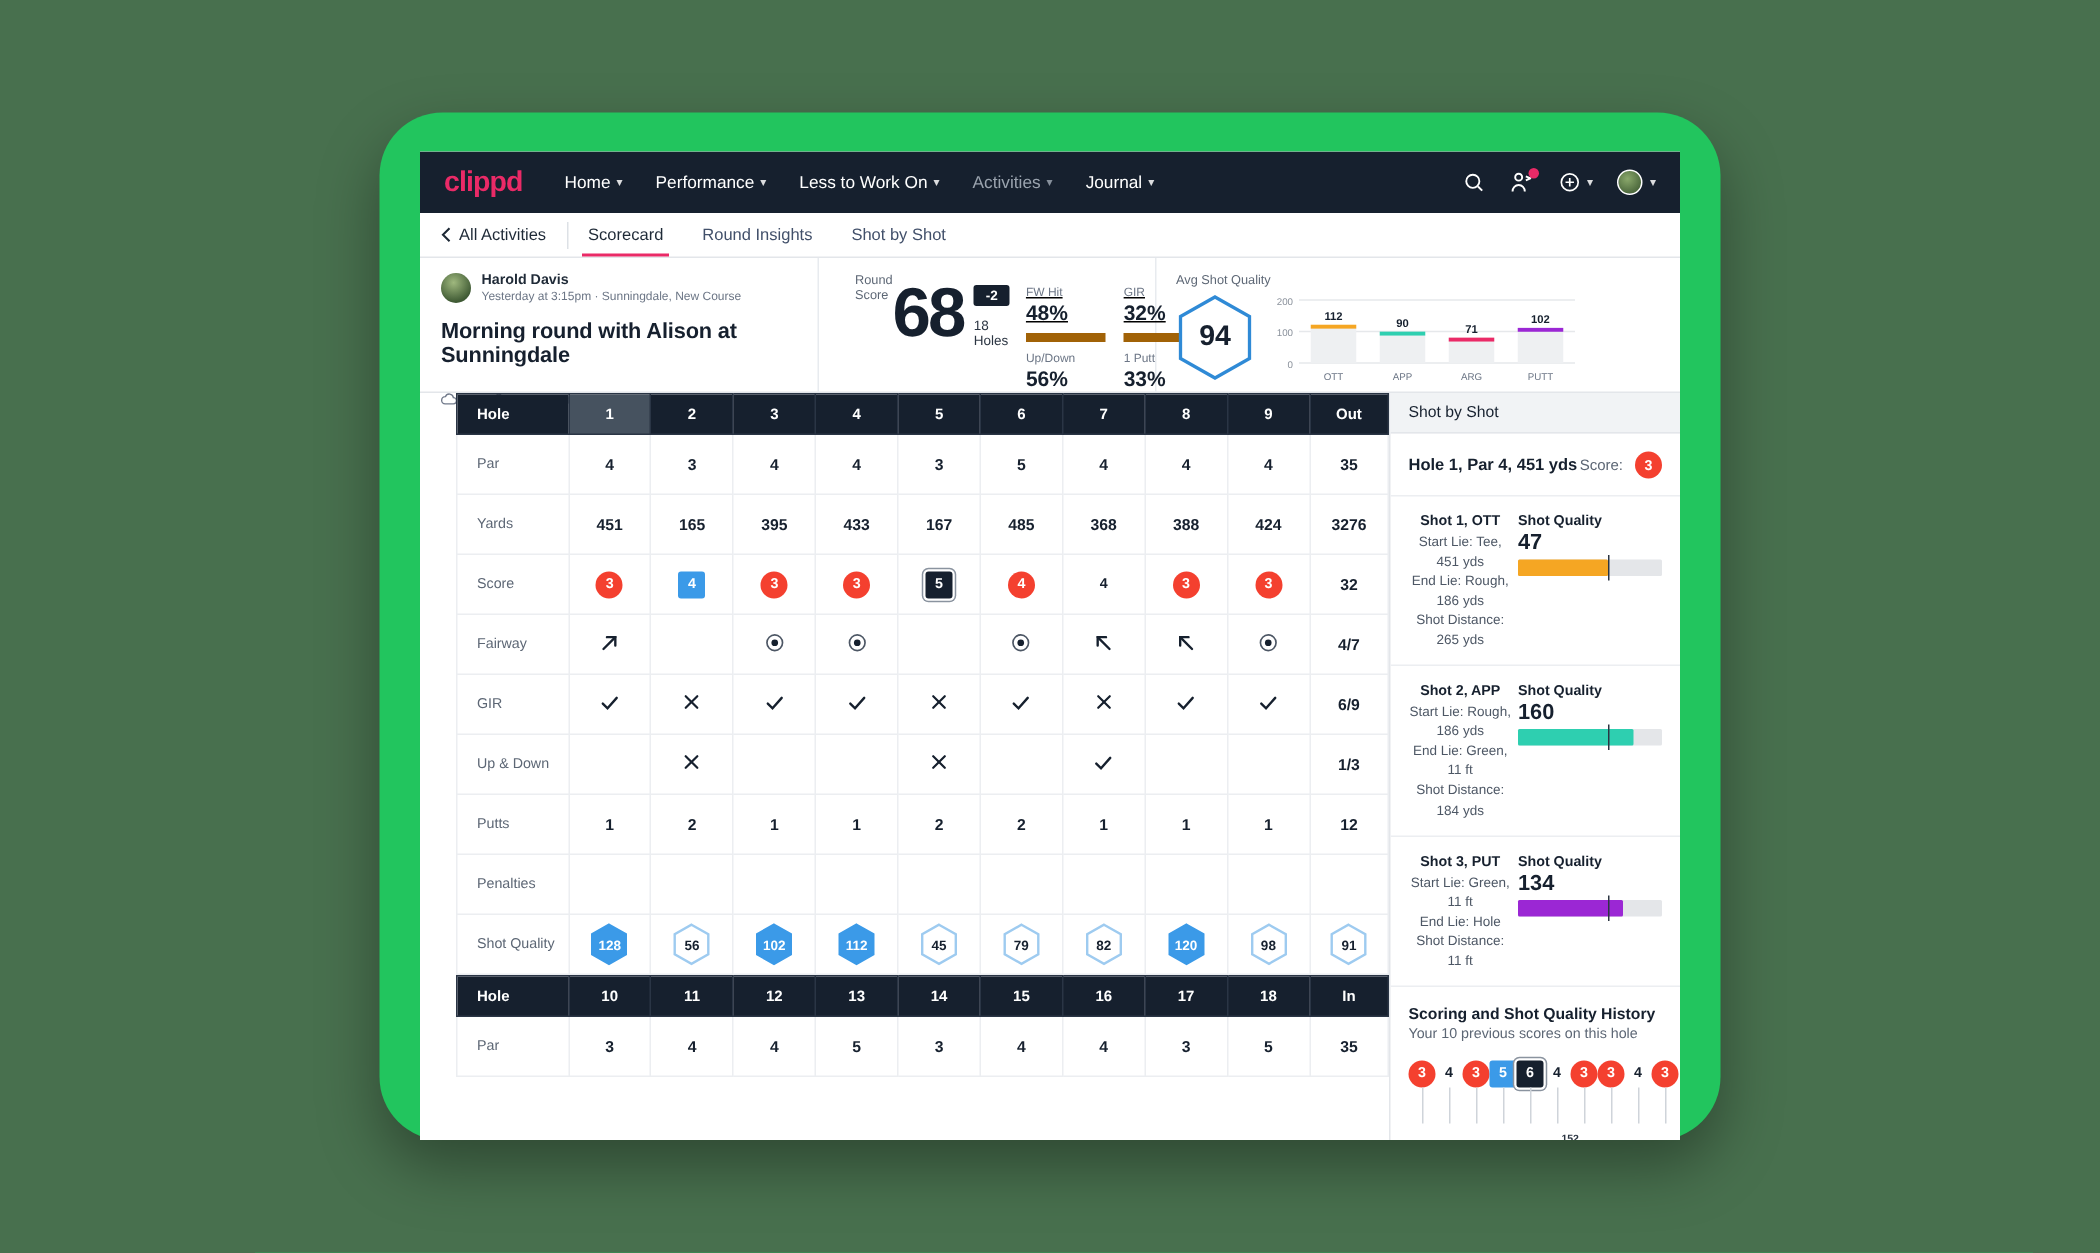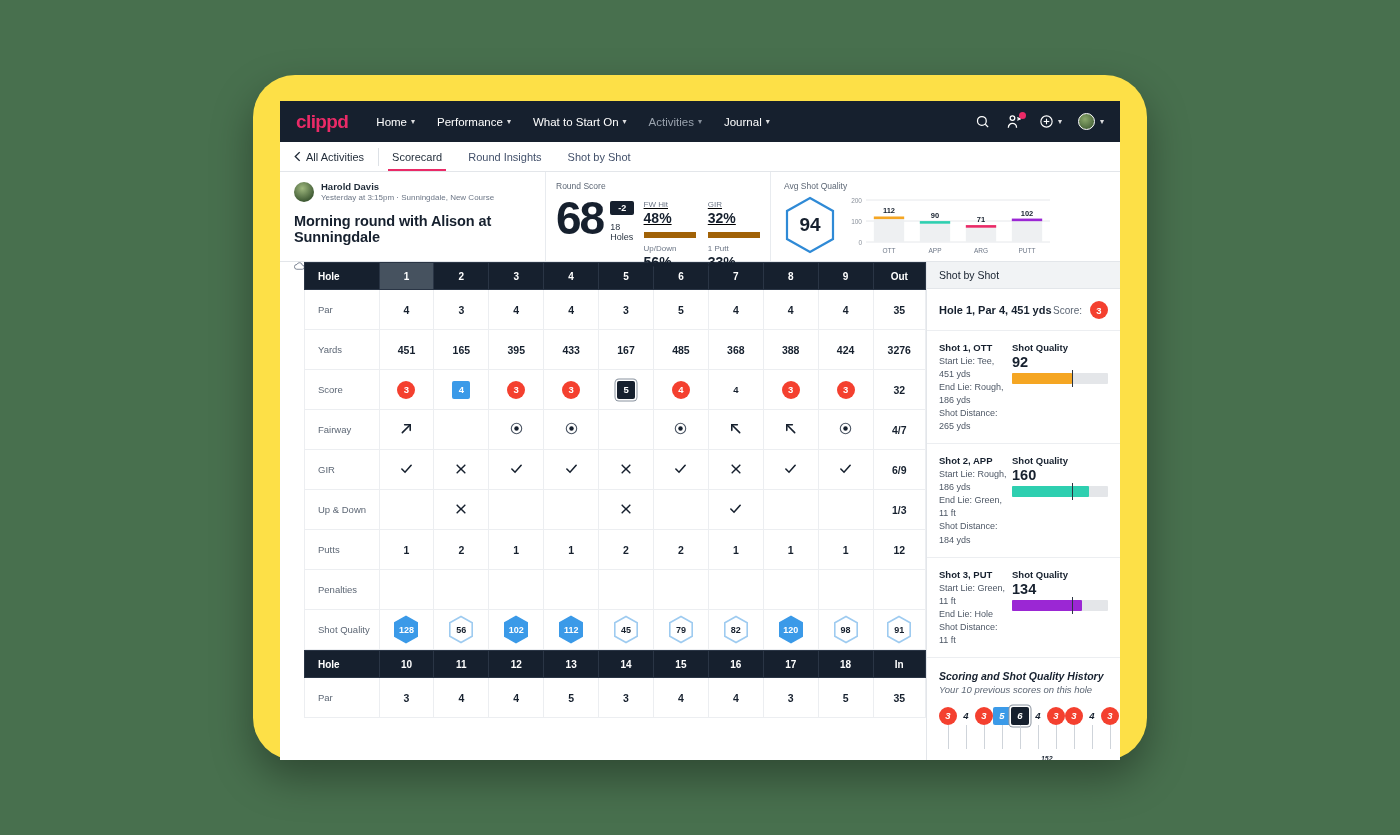"clippd" .device { background: #fde047 -> #22c55e }
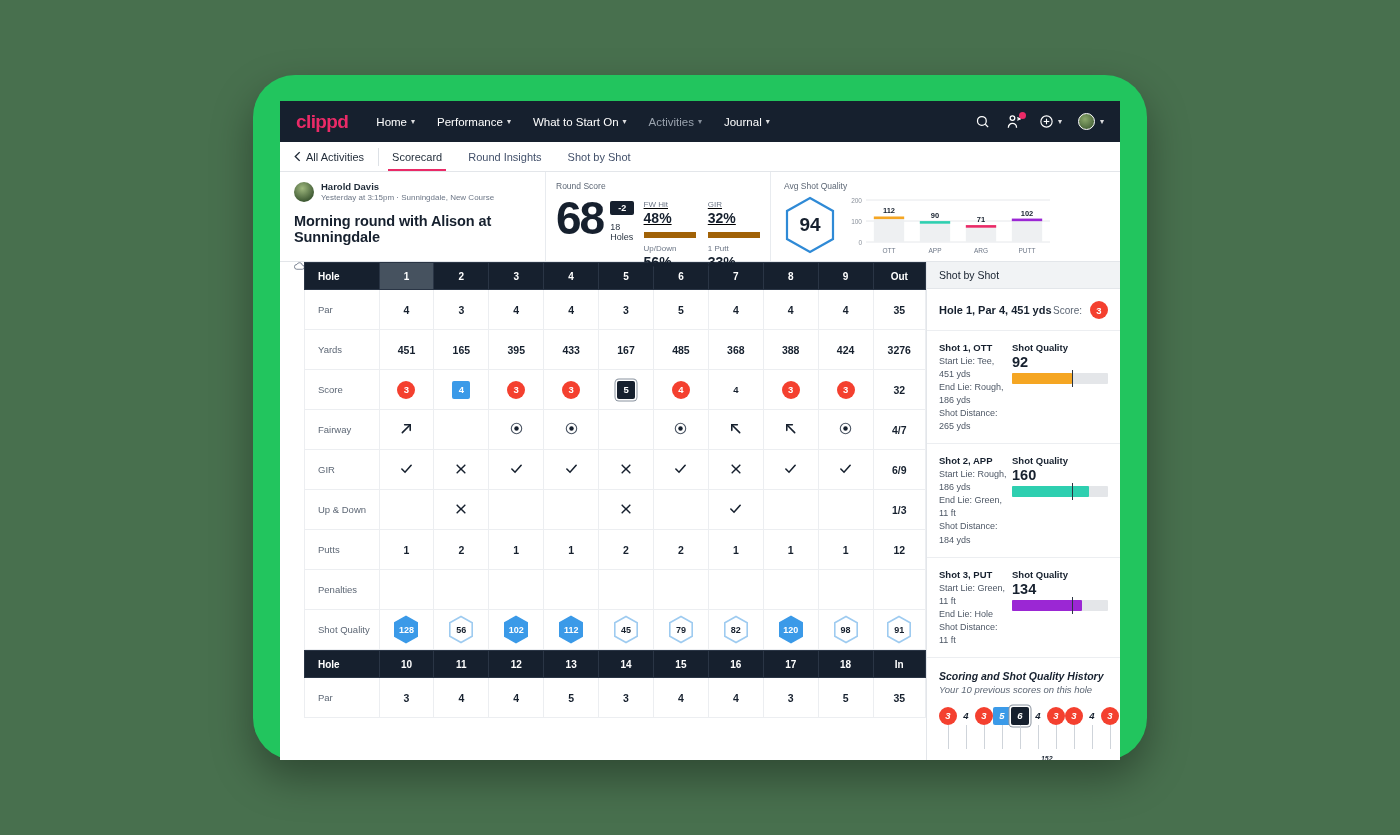"What to Start On" span { text: What to Start -> Less to Work }
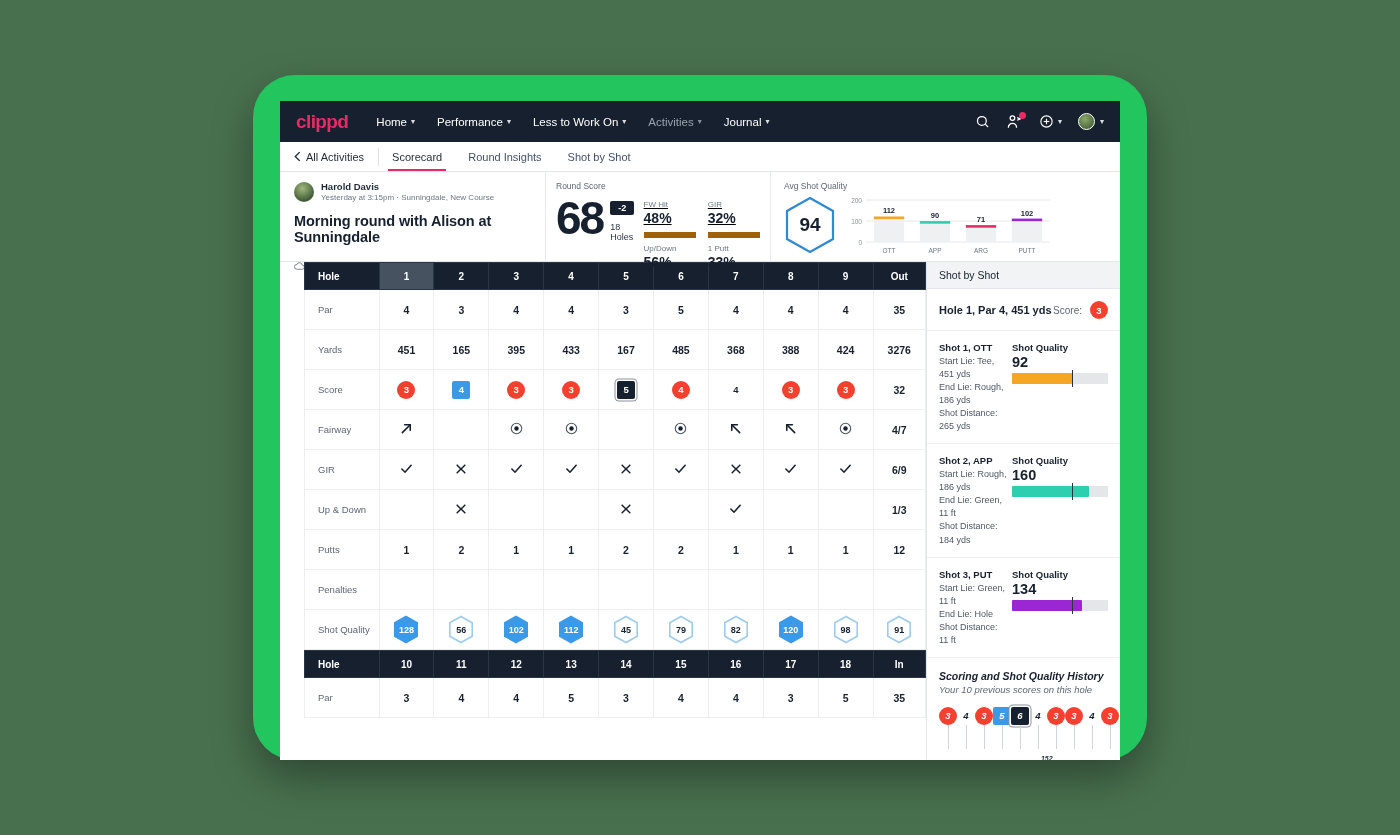"Round Score" .sum-mid { flex-direction: column -> row; padding: 9px 10px 0 10px -> 9px 10px 0 24px }
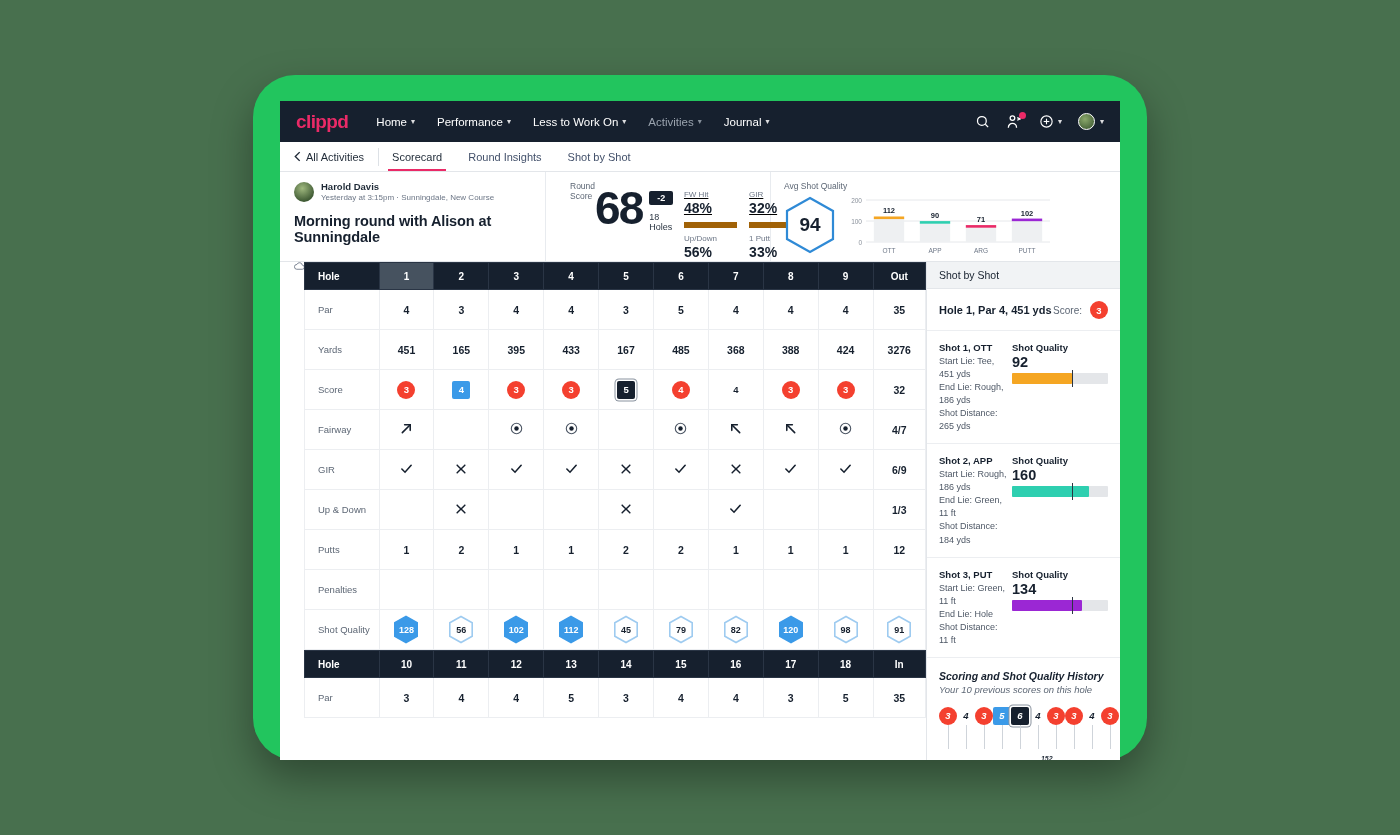"Shot 1, OTT" .shot-l { text-align: none -> center }
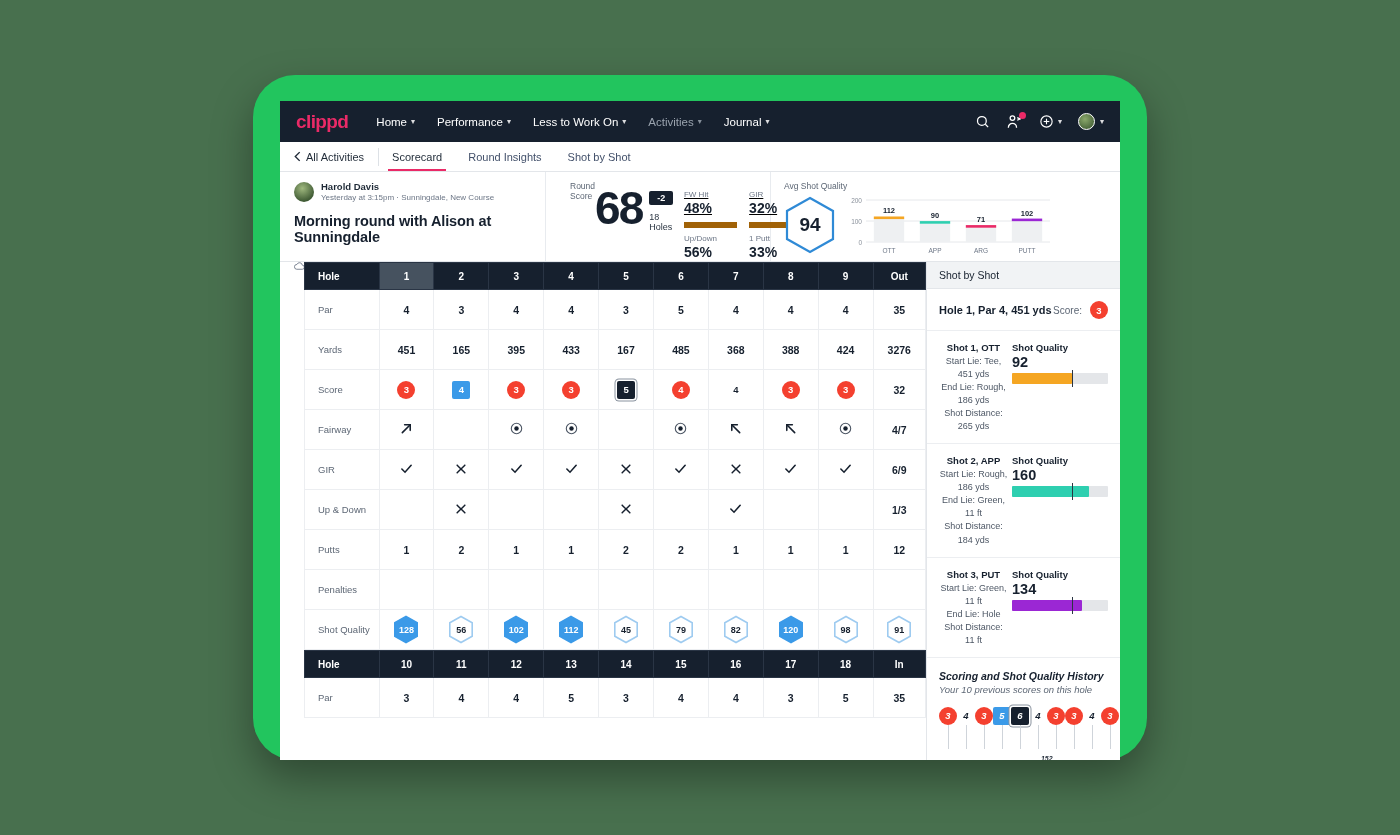"92" div.sq-val { text: 92 -> 47 }
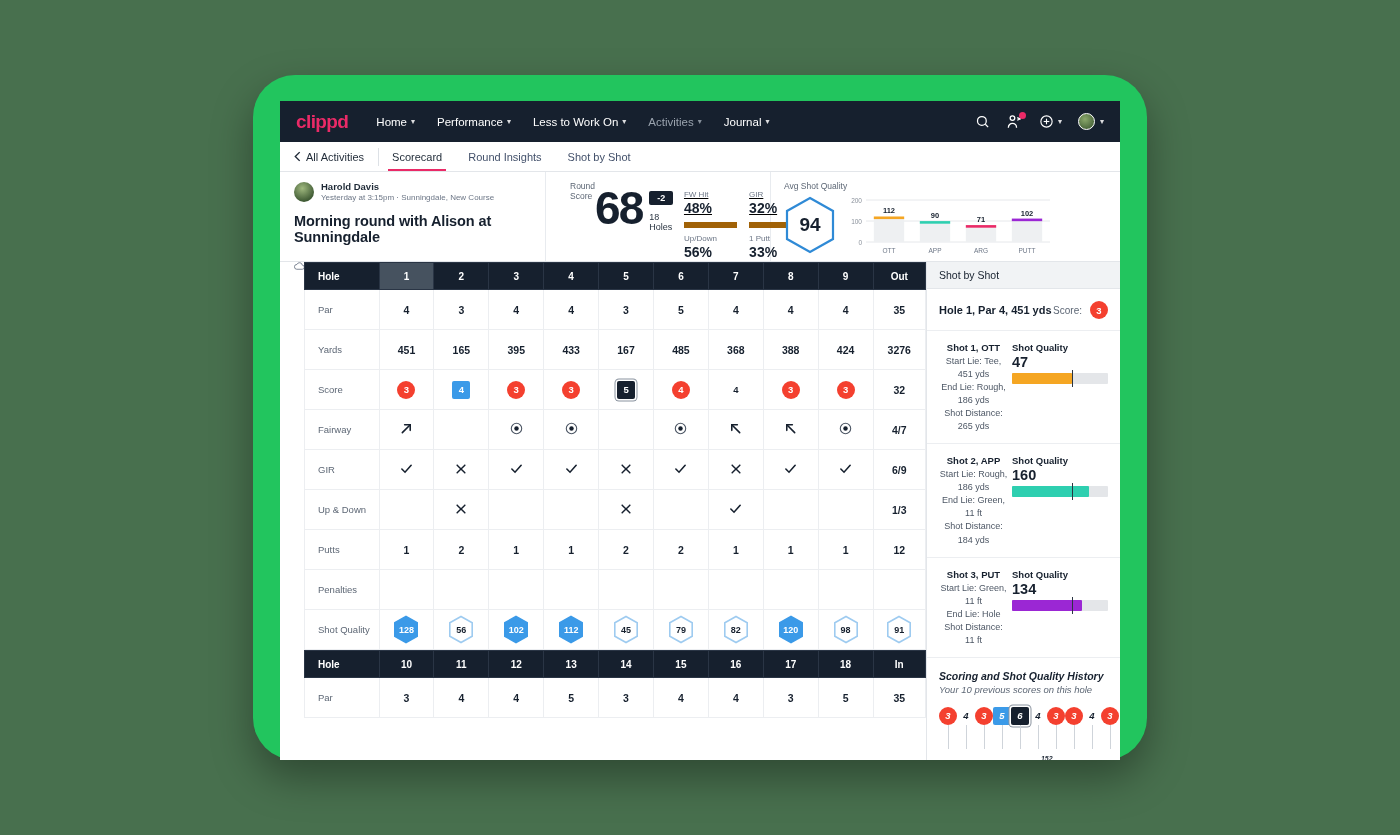"Scoring and Shot Quality History" .hist { font-style: italic -> none }
